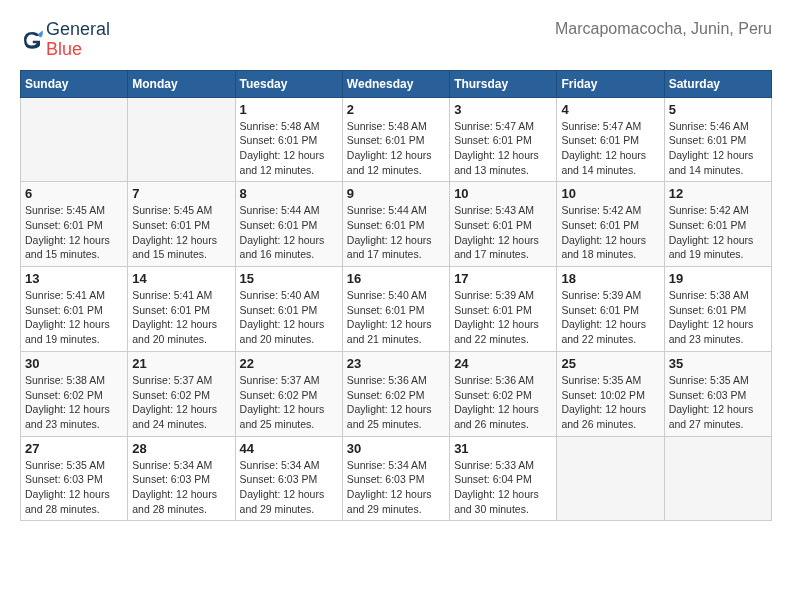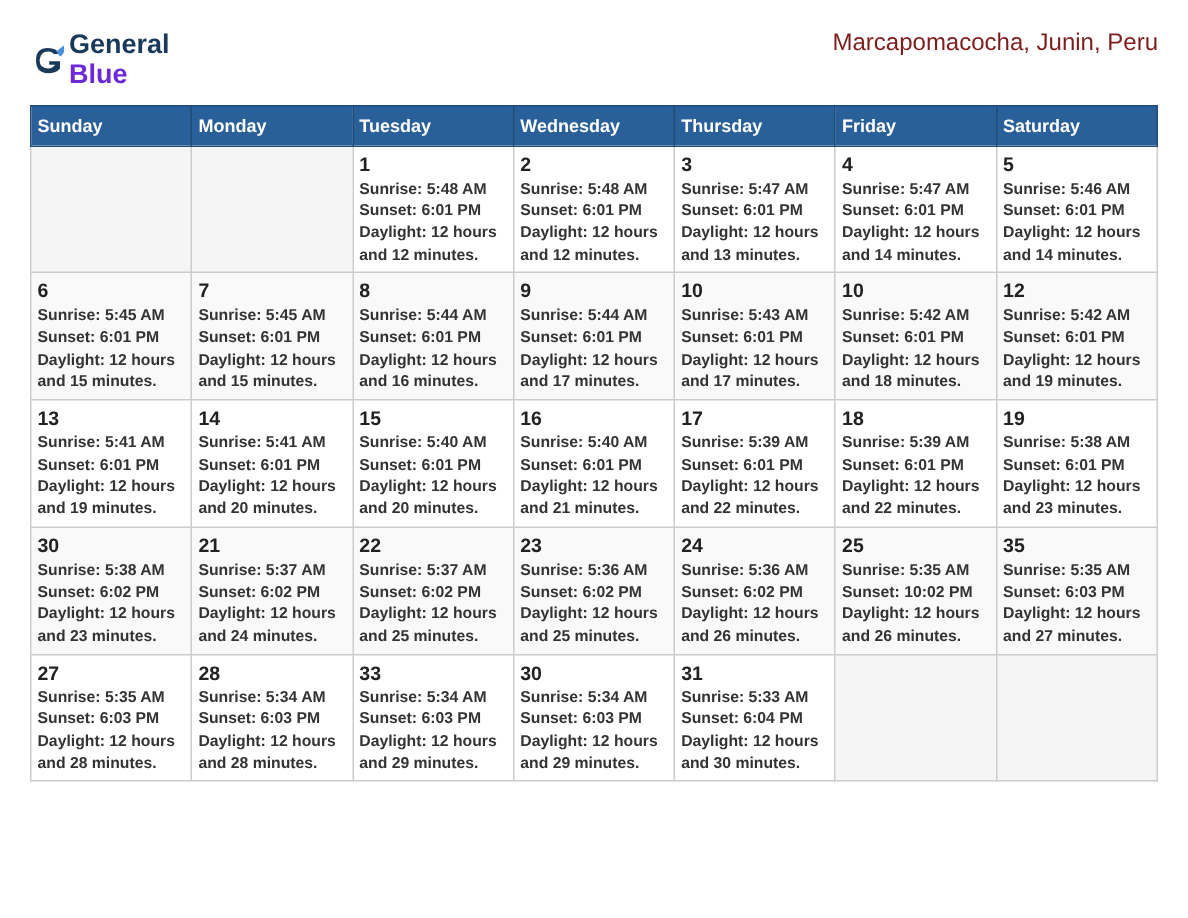"General" .logo-text { font-weight: bold -> normal }
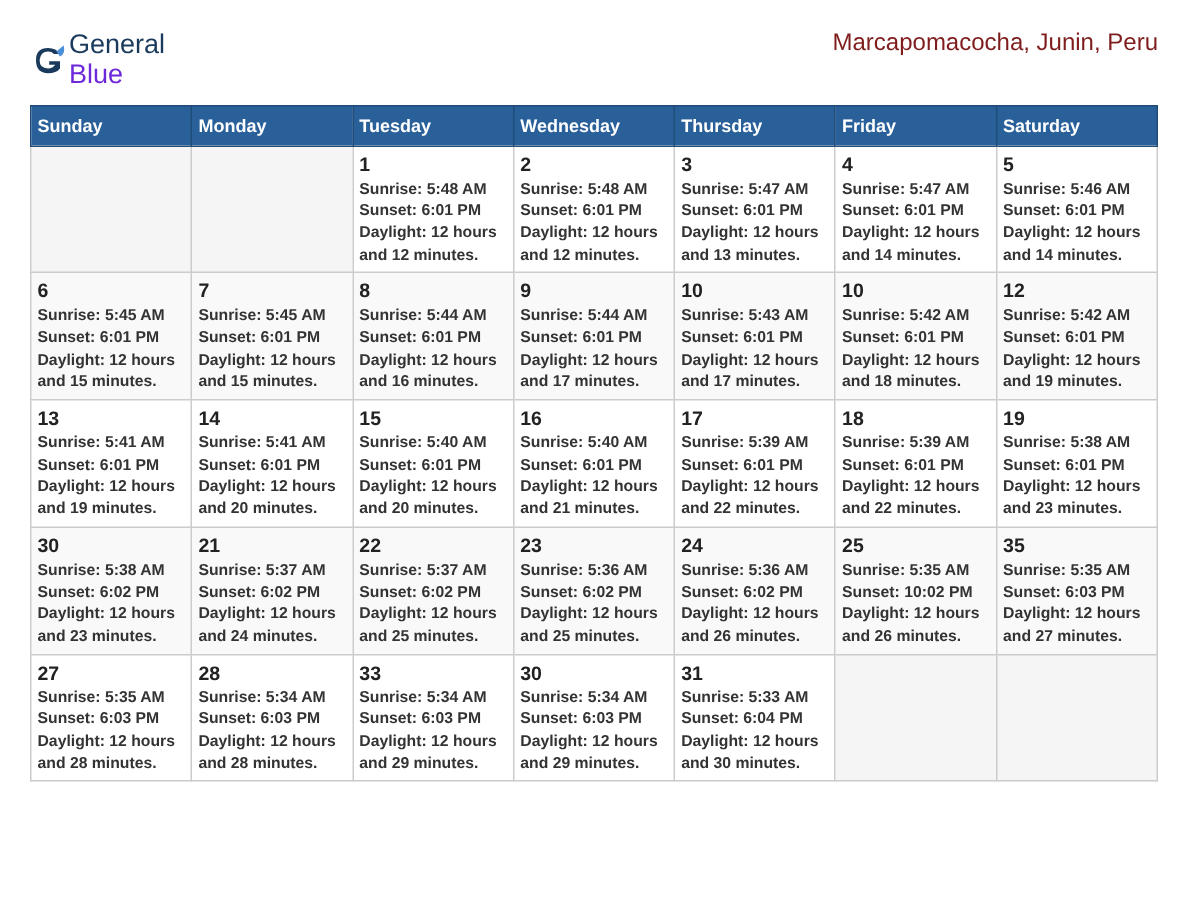"Marcapomacocha, Junin, Peru" .subtitle { color: #7f1d1d -> #737373 }
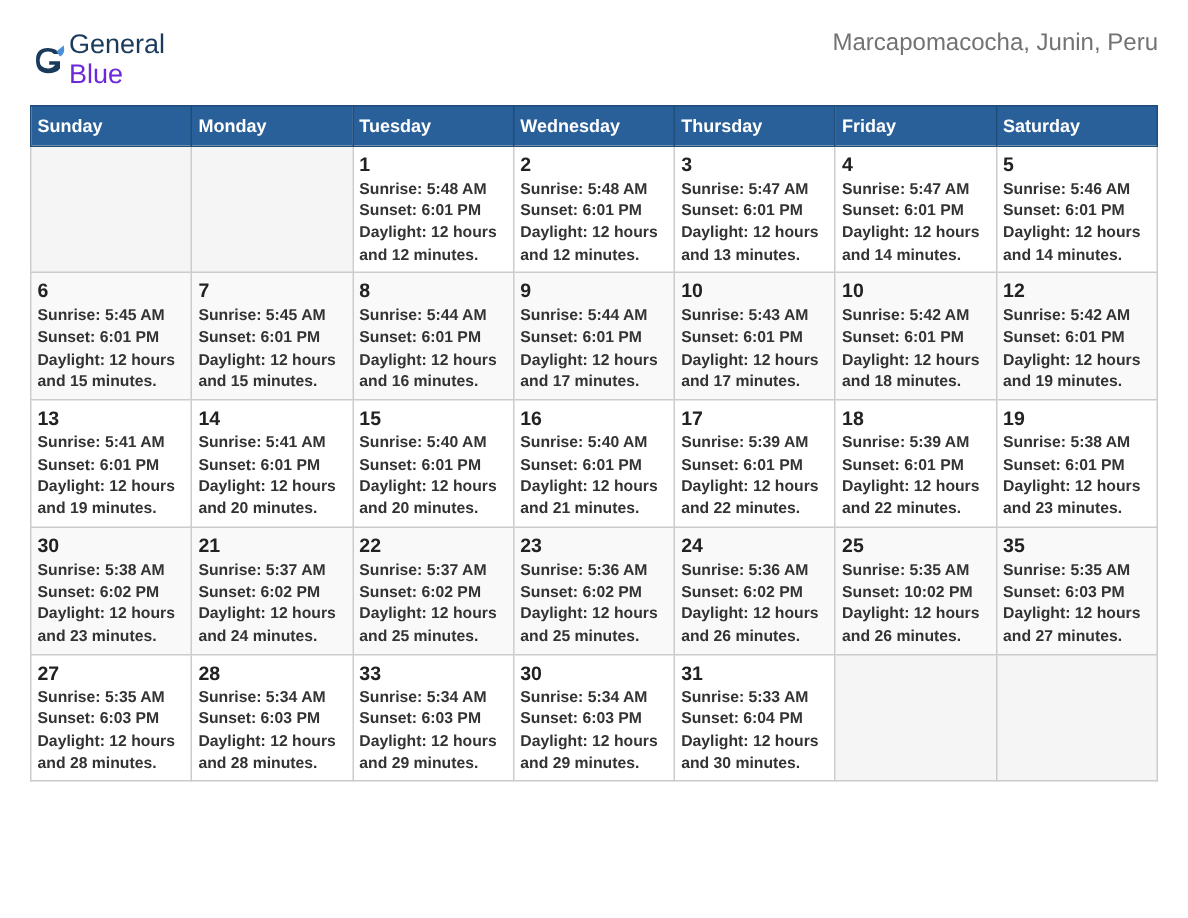"Blue" div { color: #6d28d9 -> #ef4444 }
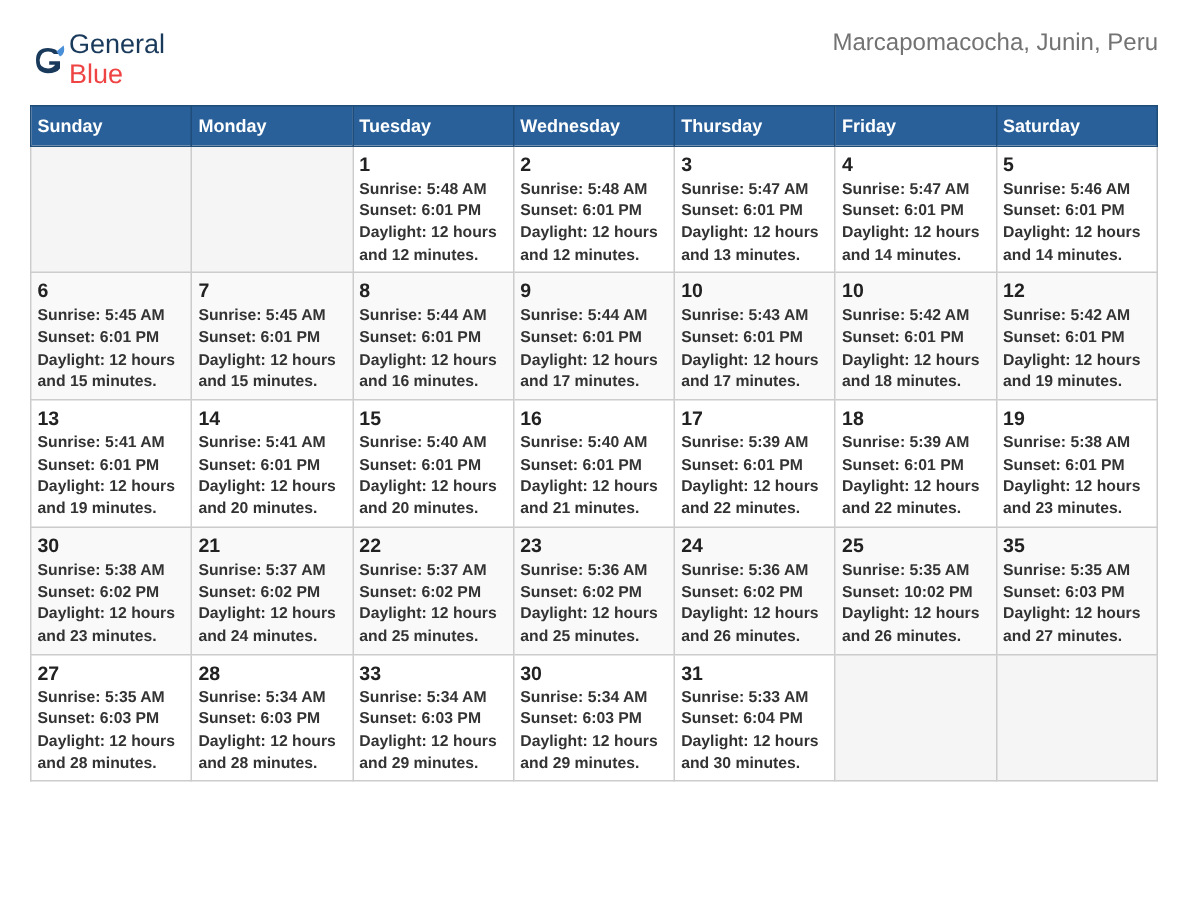"Sunrise: 5:48 AM Sunset: 6:01" .day-info { font-weight: bold -> none }
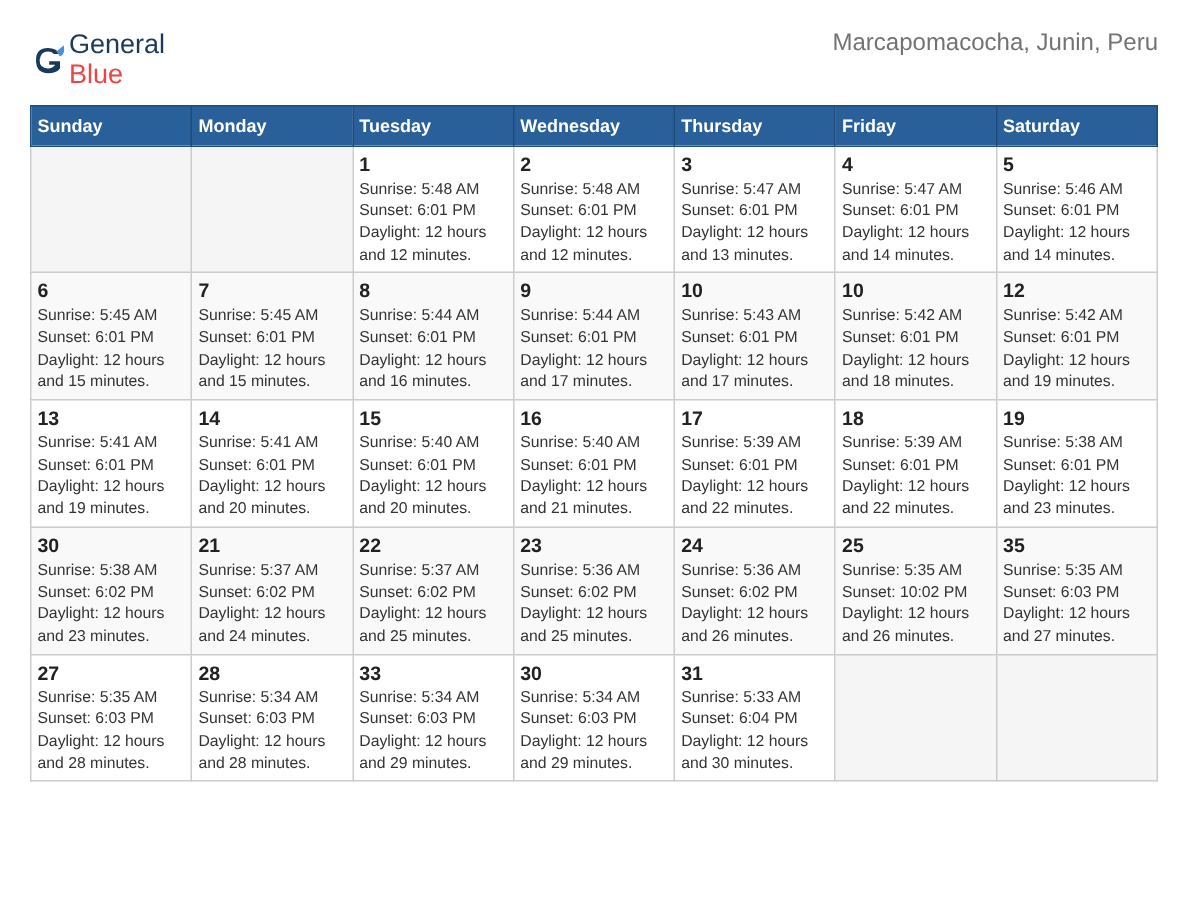"33" span.day-number { text: 33 -> 44 }
